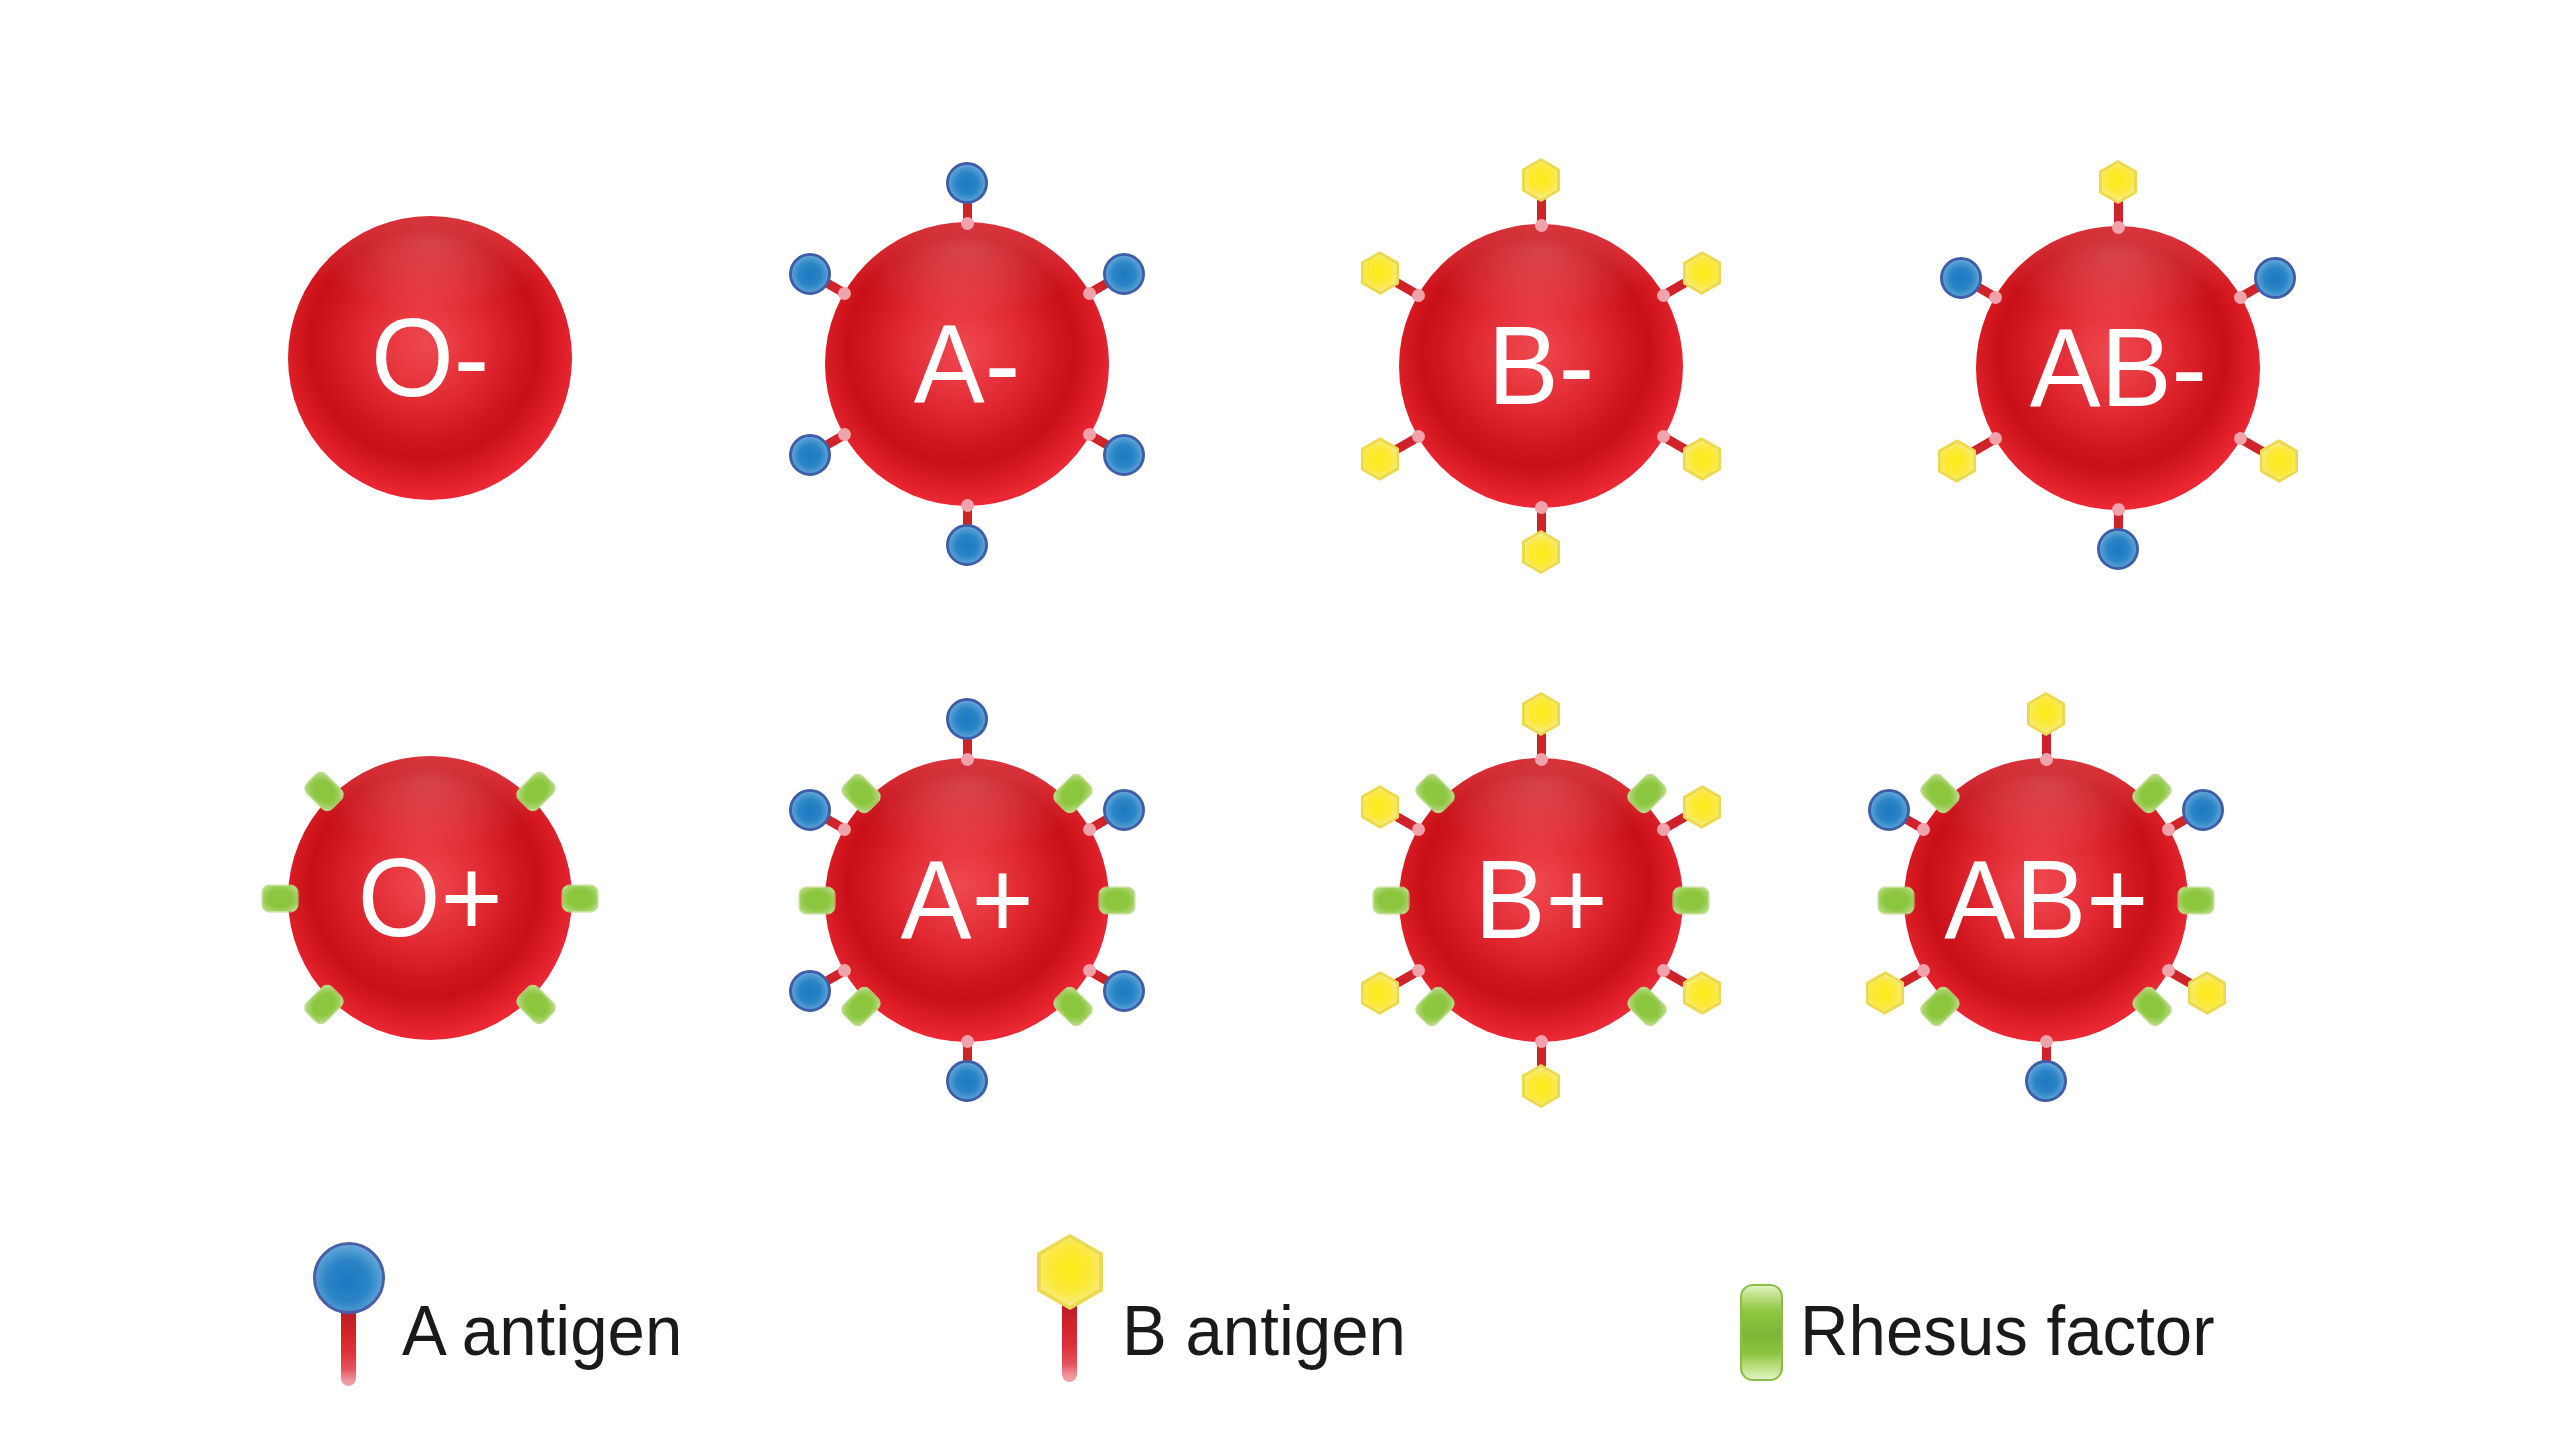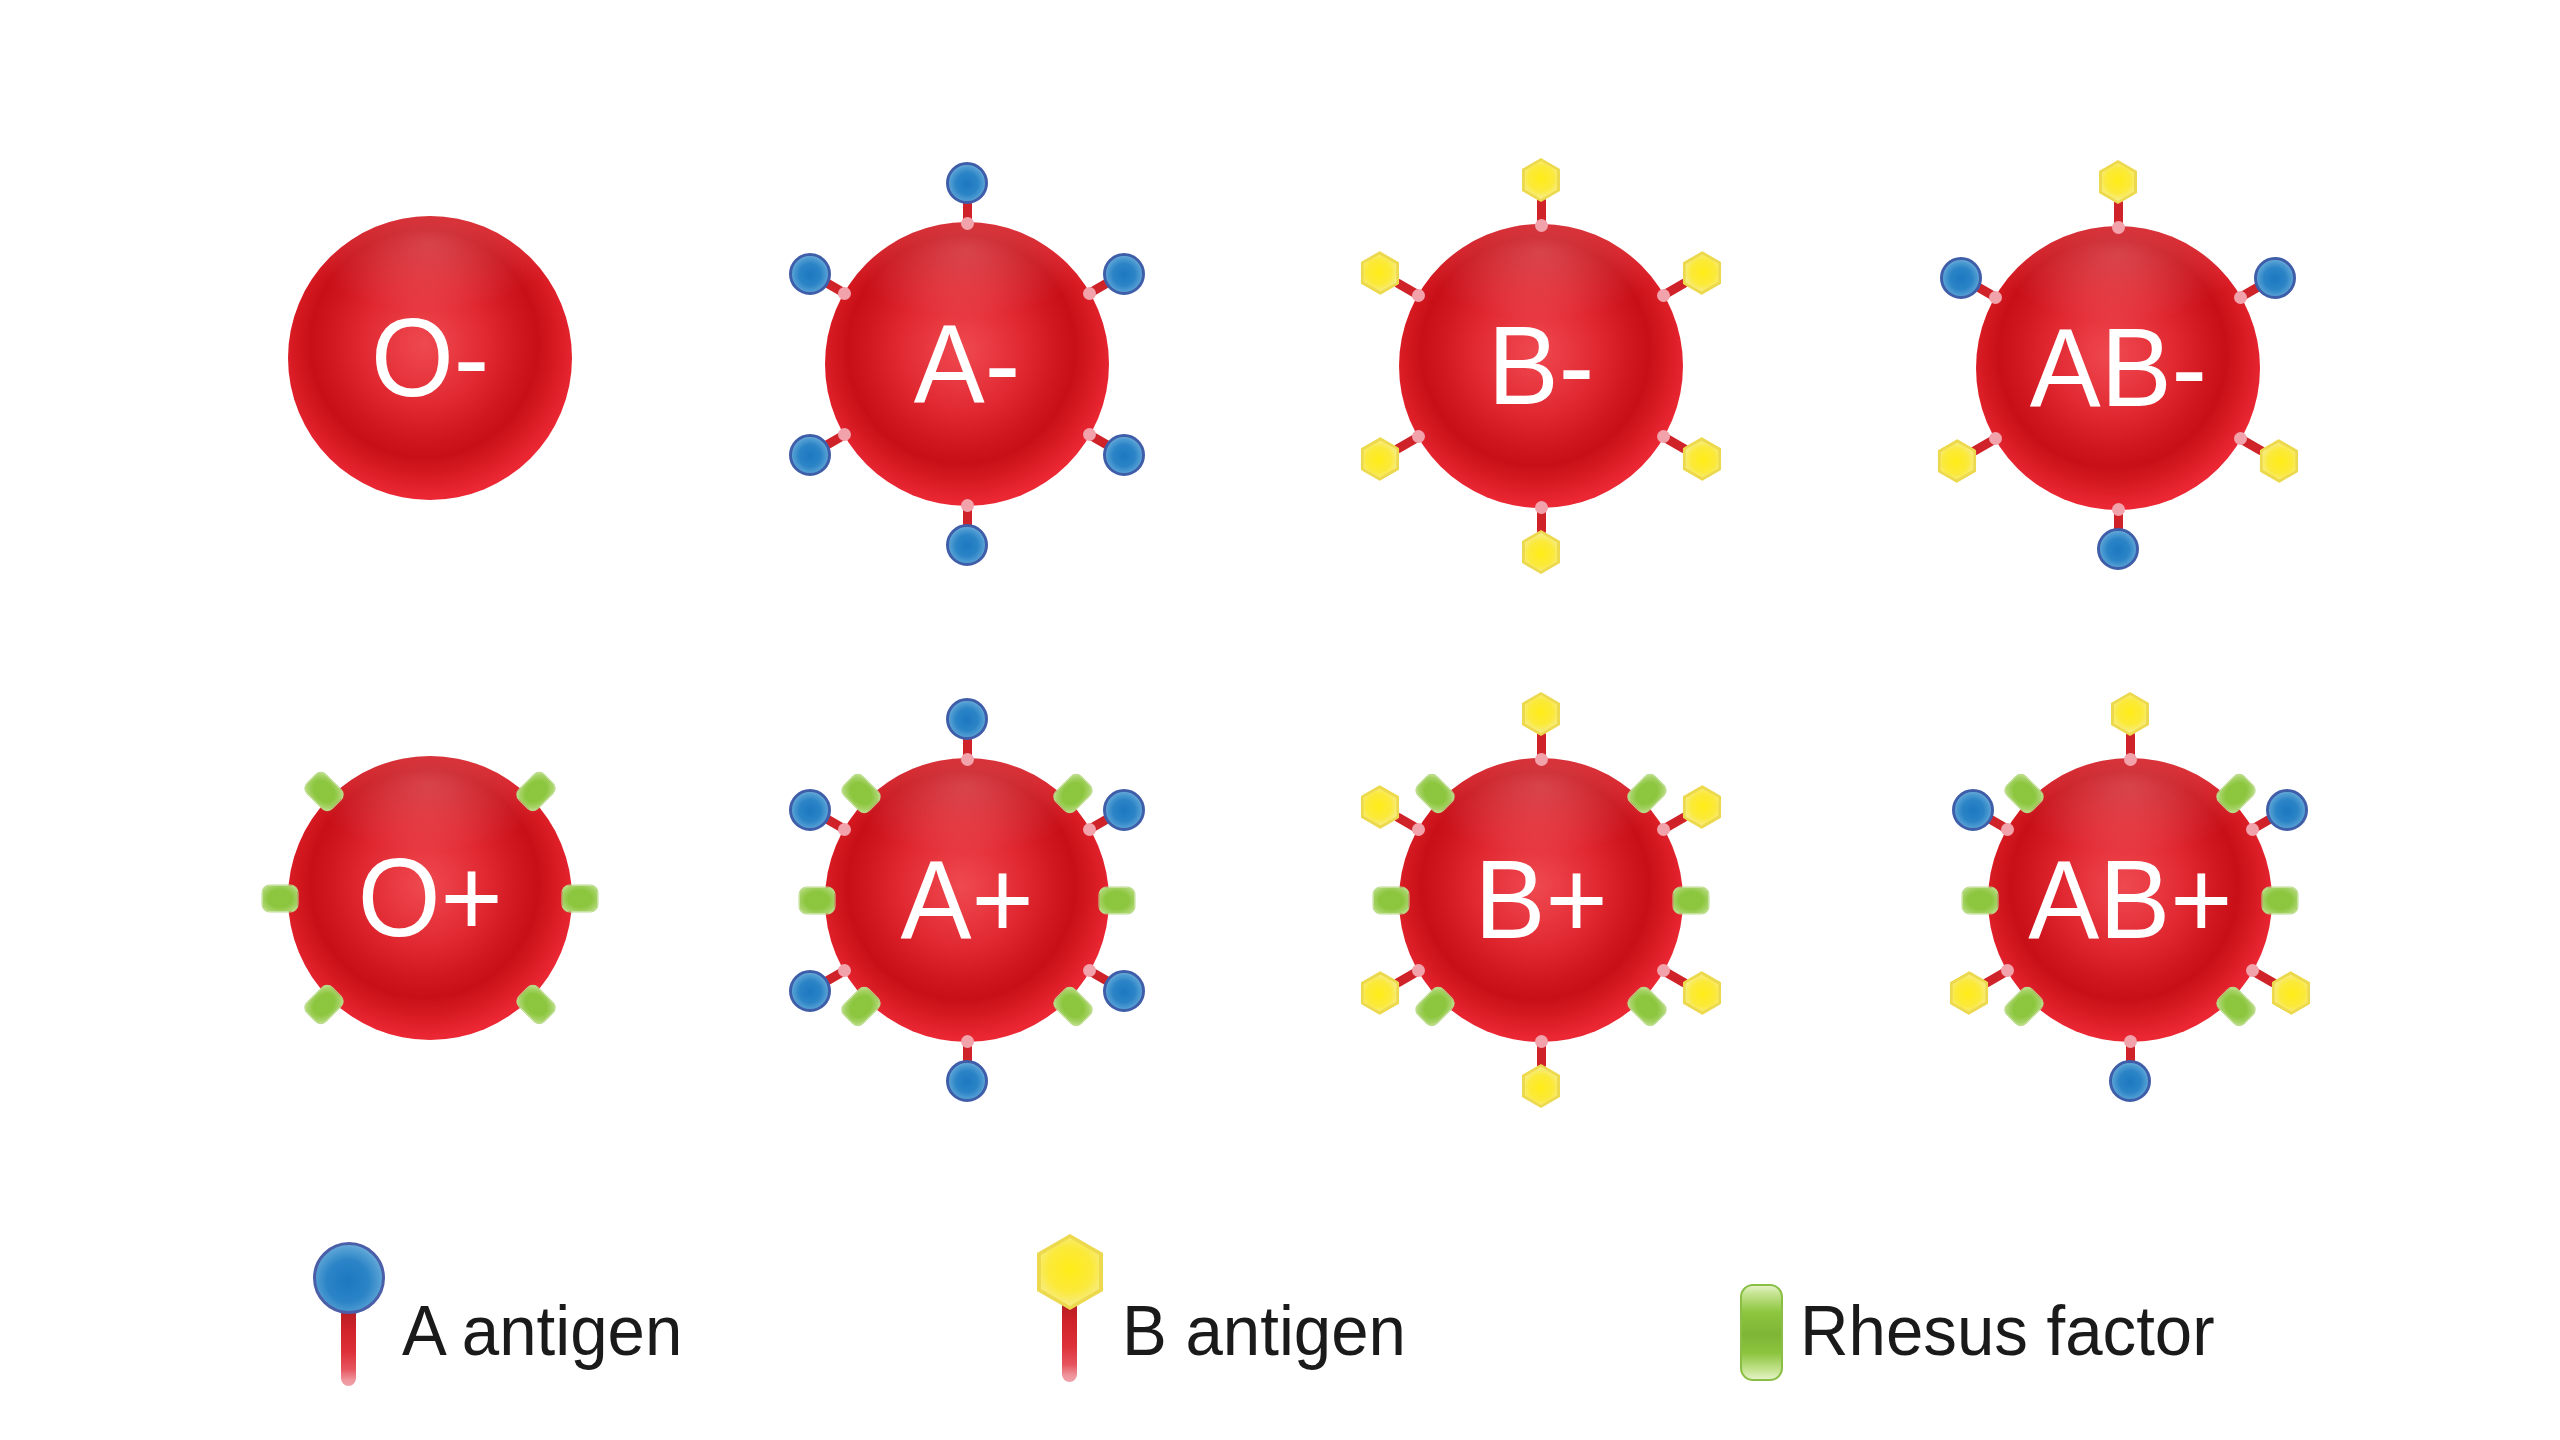"AB+" div.cell { left: 1988px -> 1904px }
